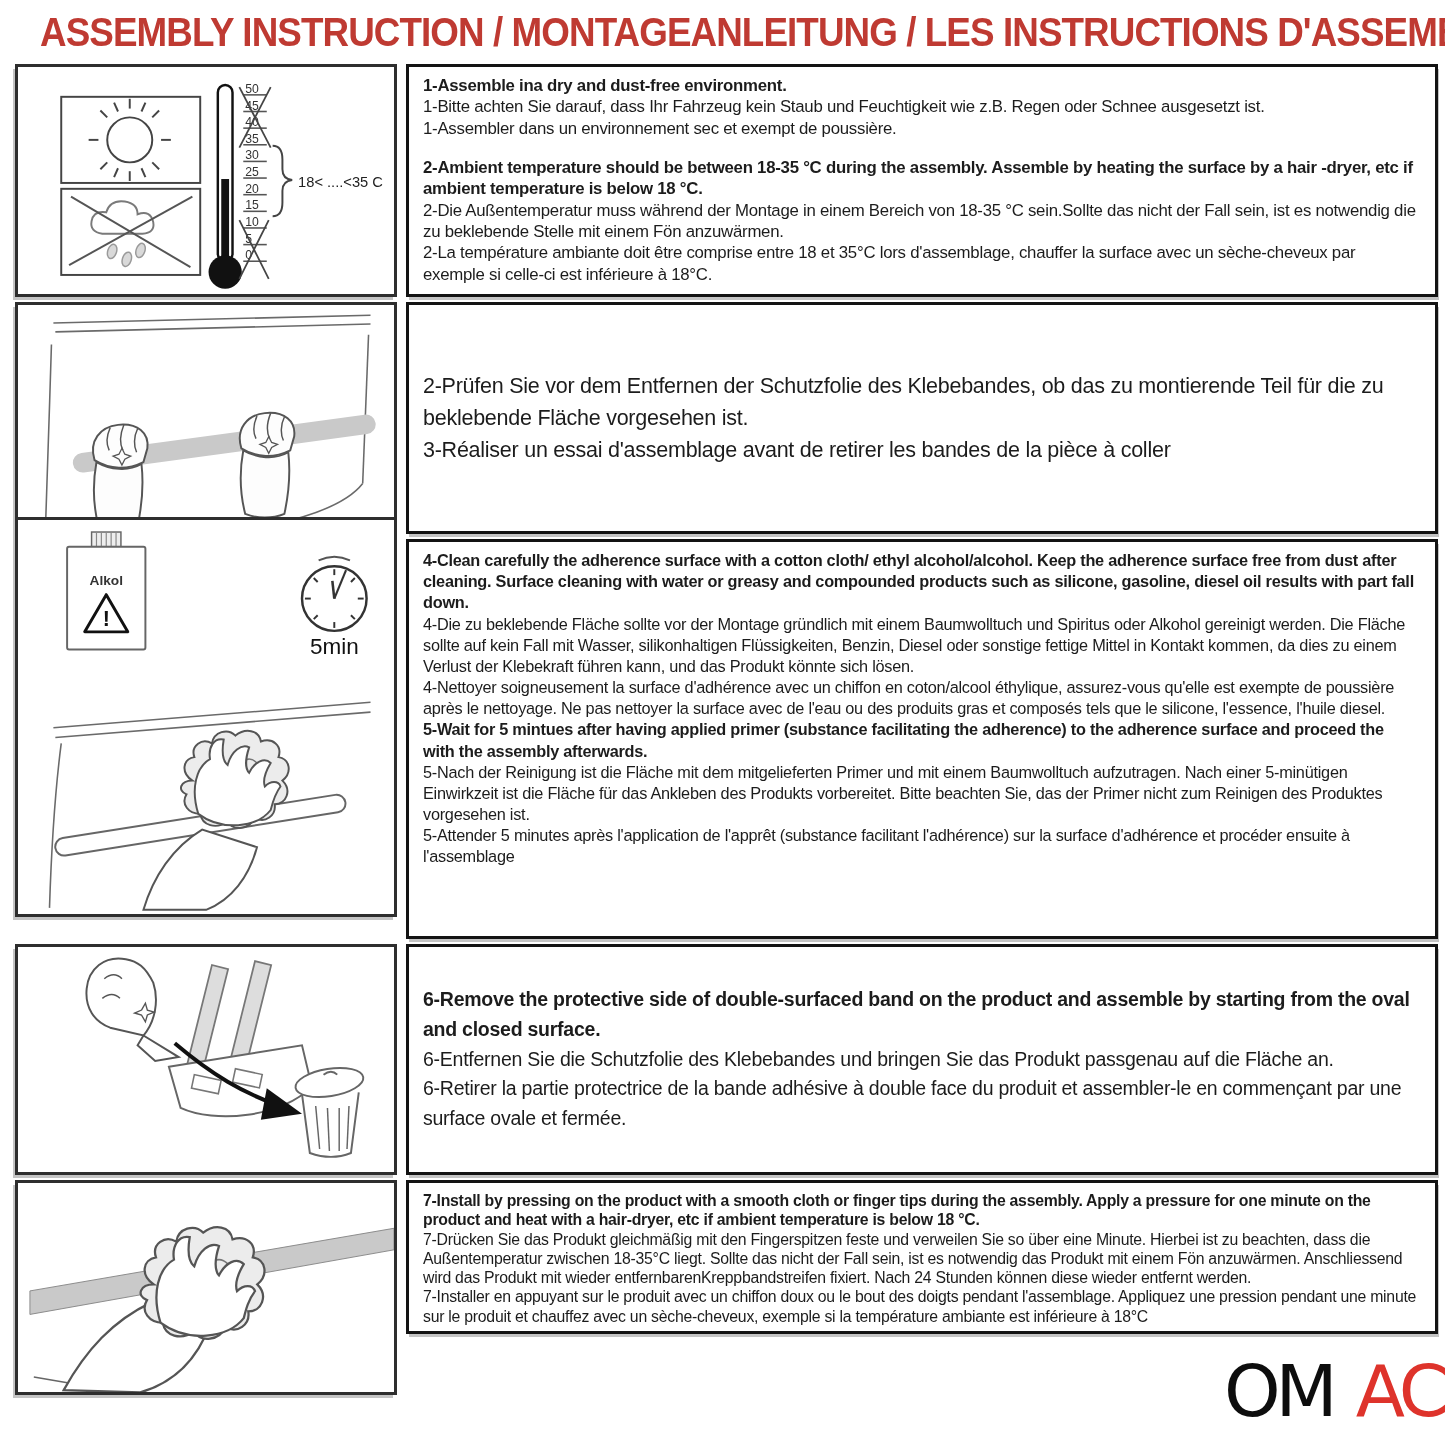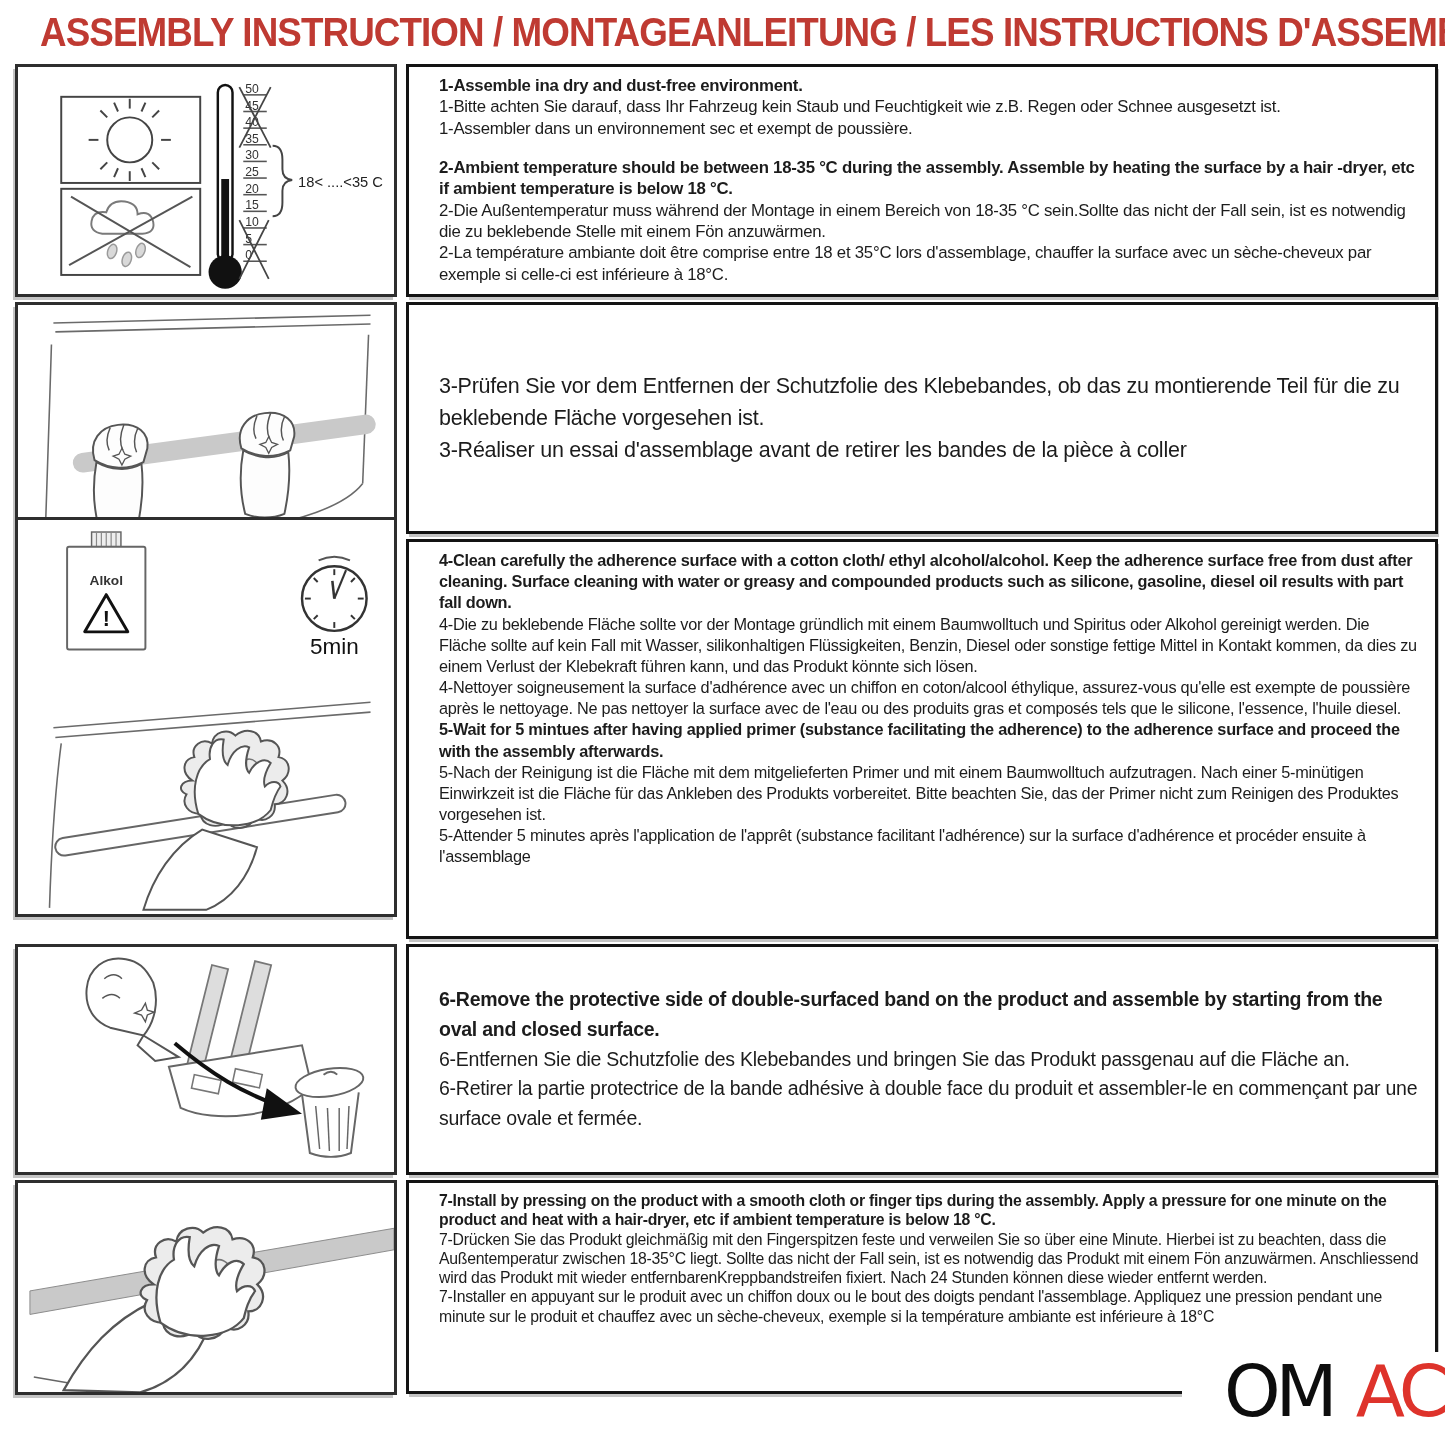"1-Assemble ina dry and dust-free" .text-box { padding: 8px 16px 8px 30px -> 8px 16px 8px 14px }
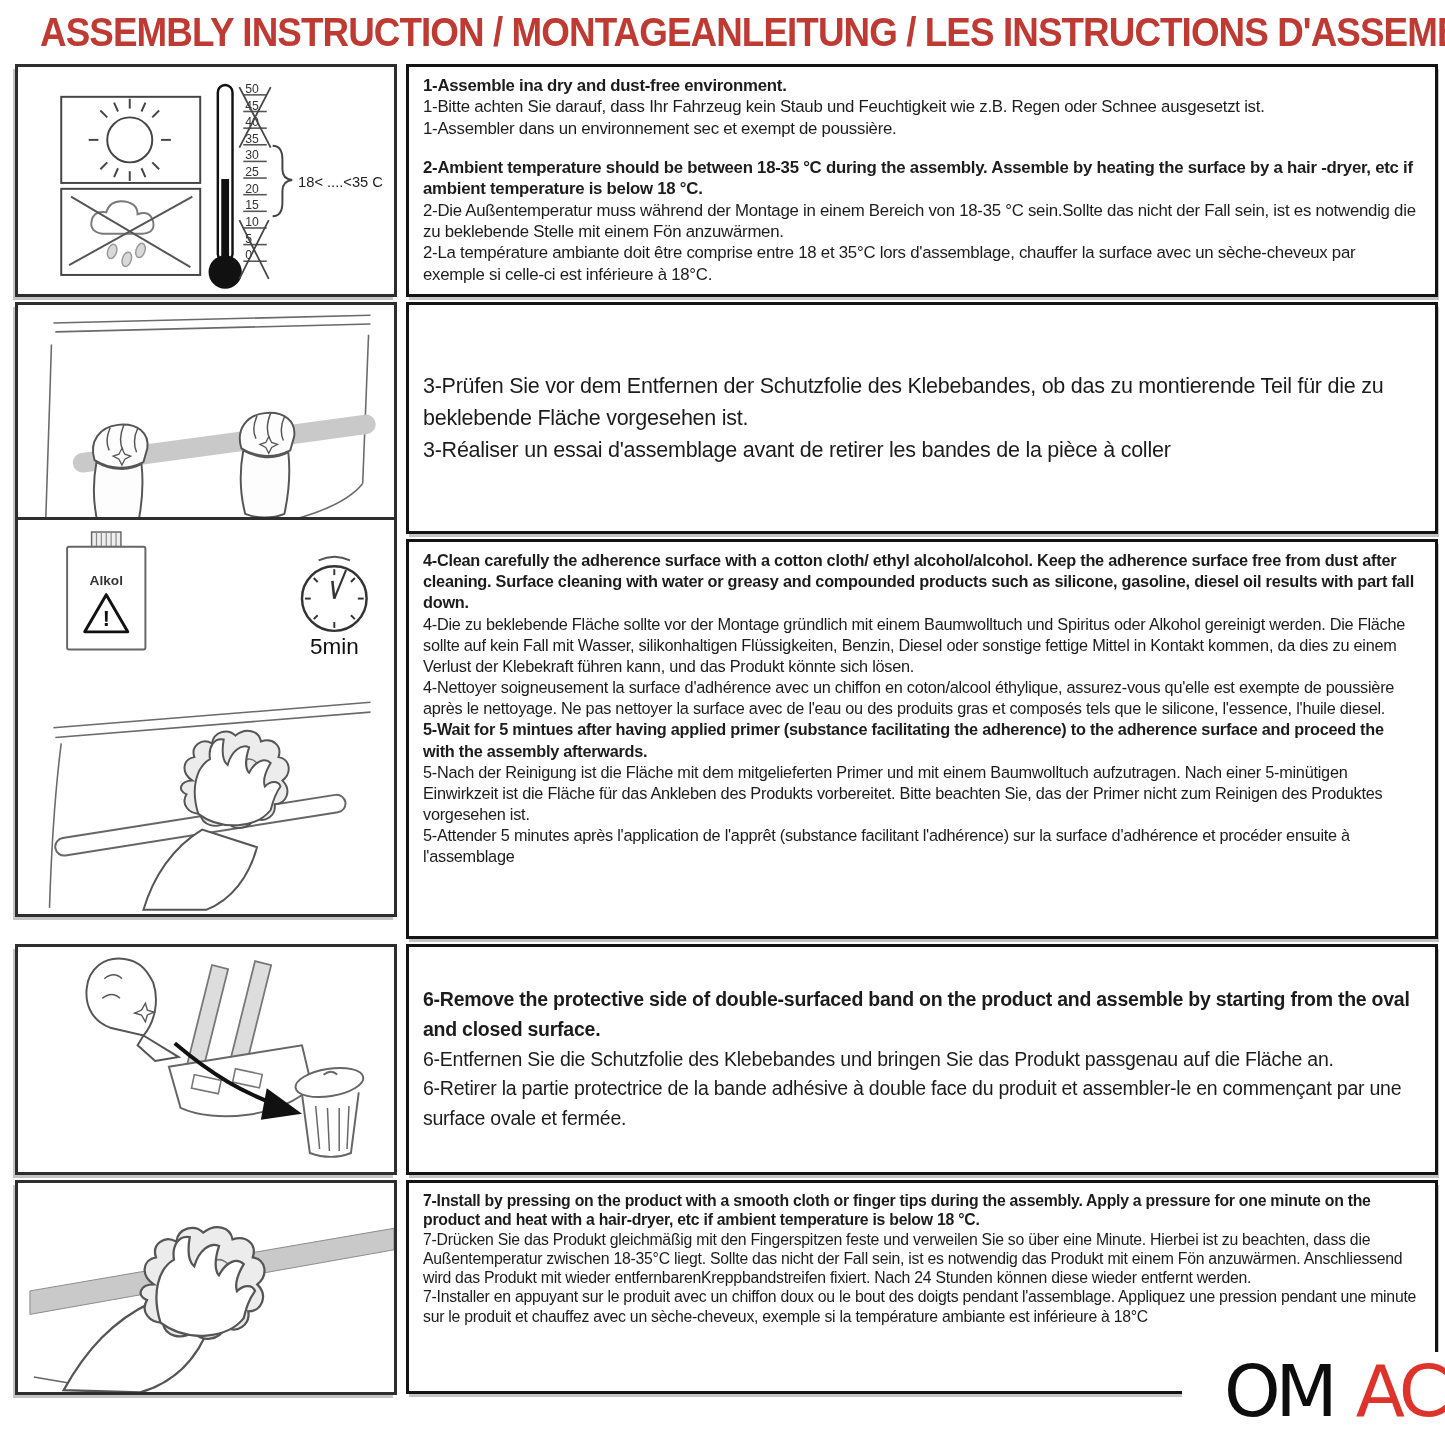"3-Prüfen Sie vor dem Entfernen" p.para { text: 3-Prüfen -> 2-Prüfen }
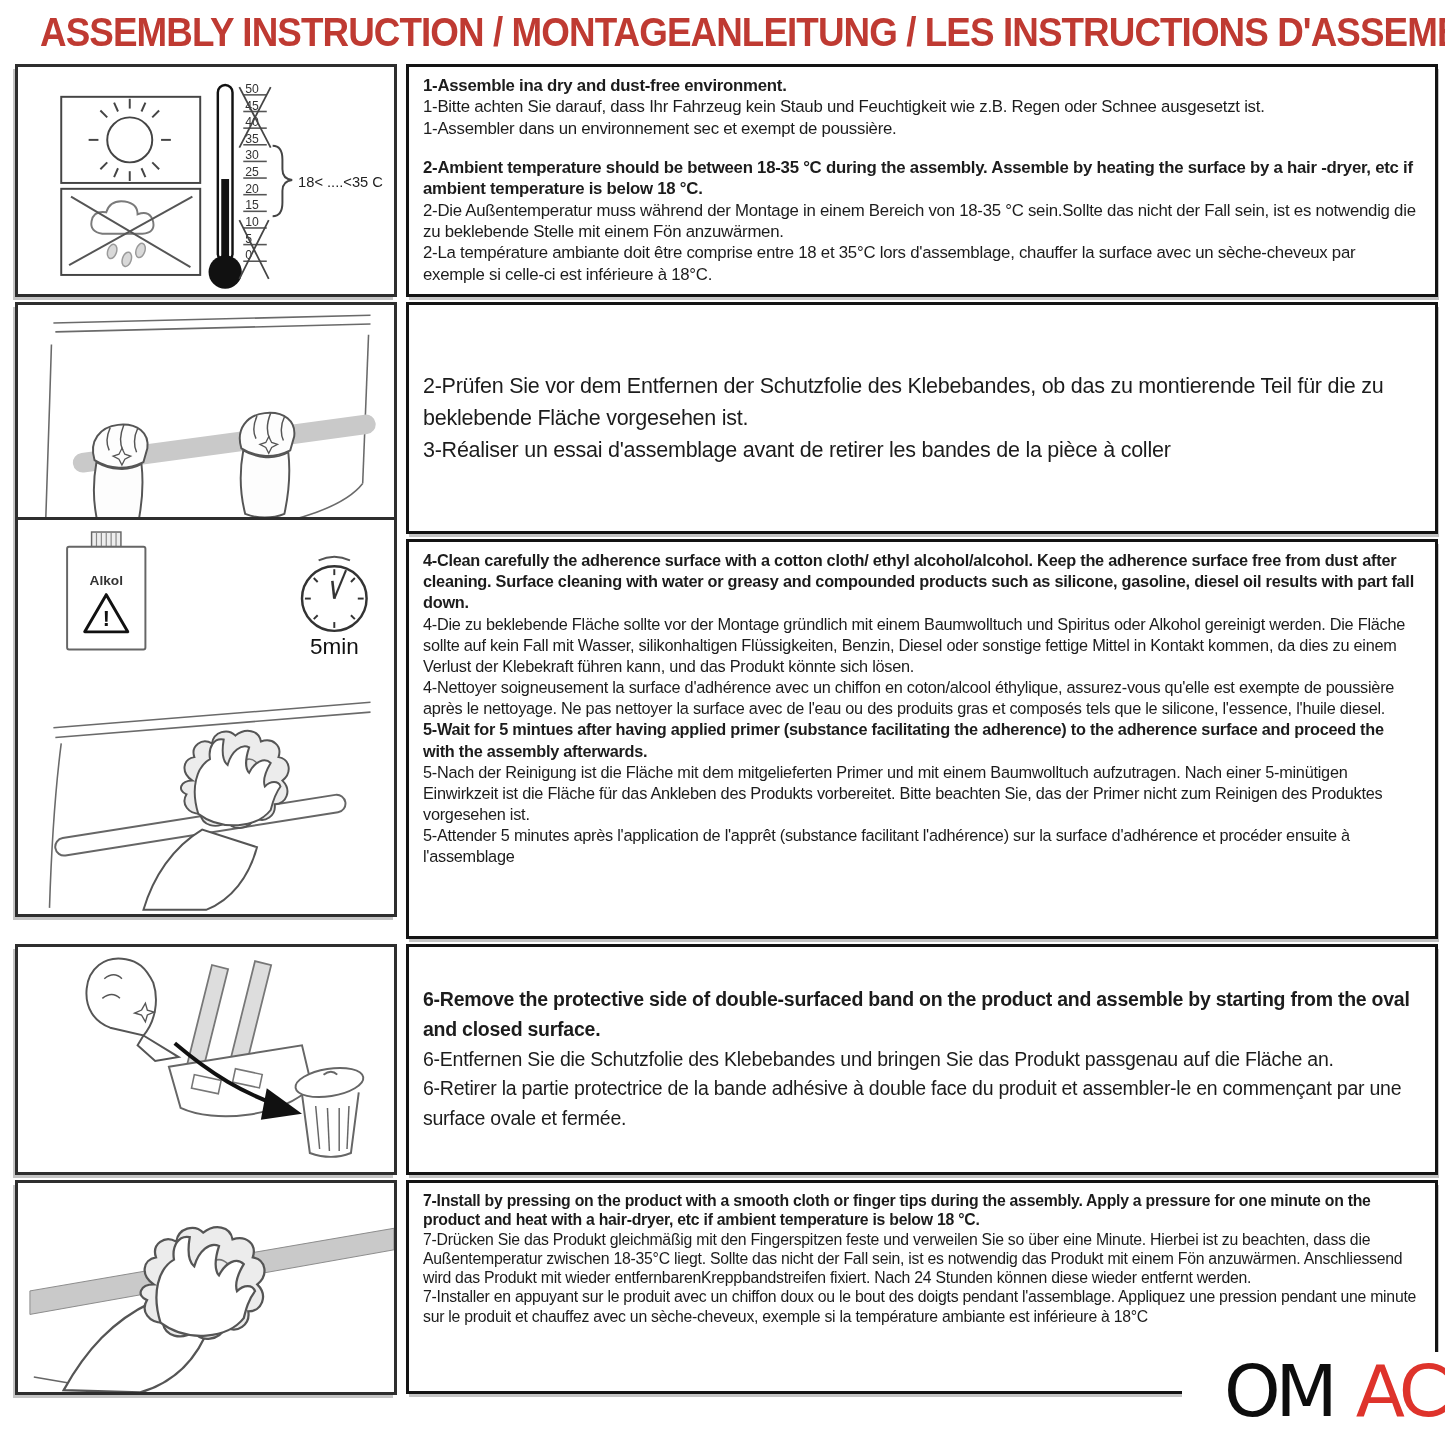"7-Install by pressing on the" div.text-box { height: 214px -> 154px }
